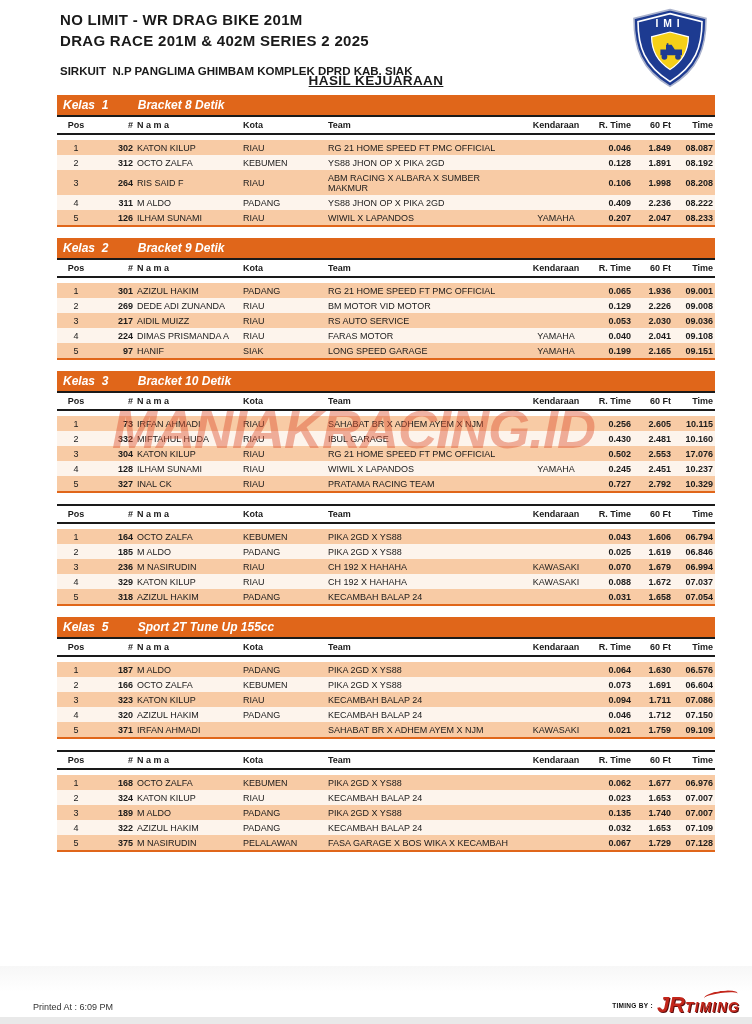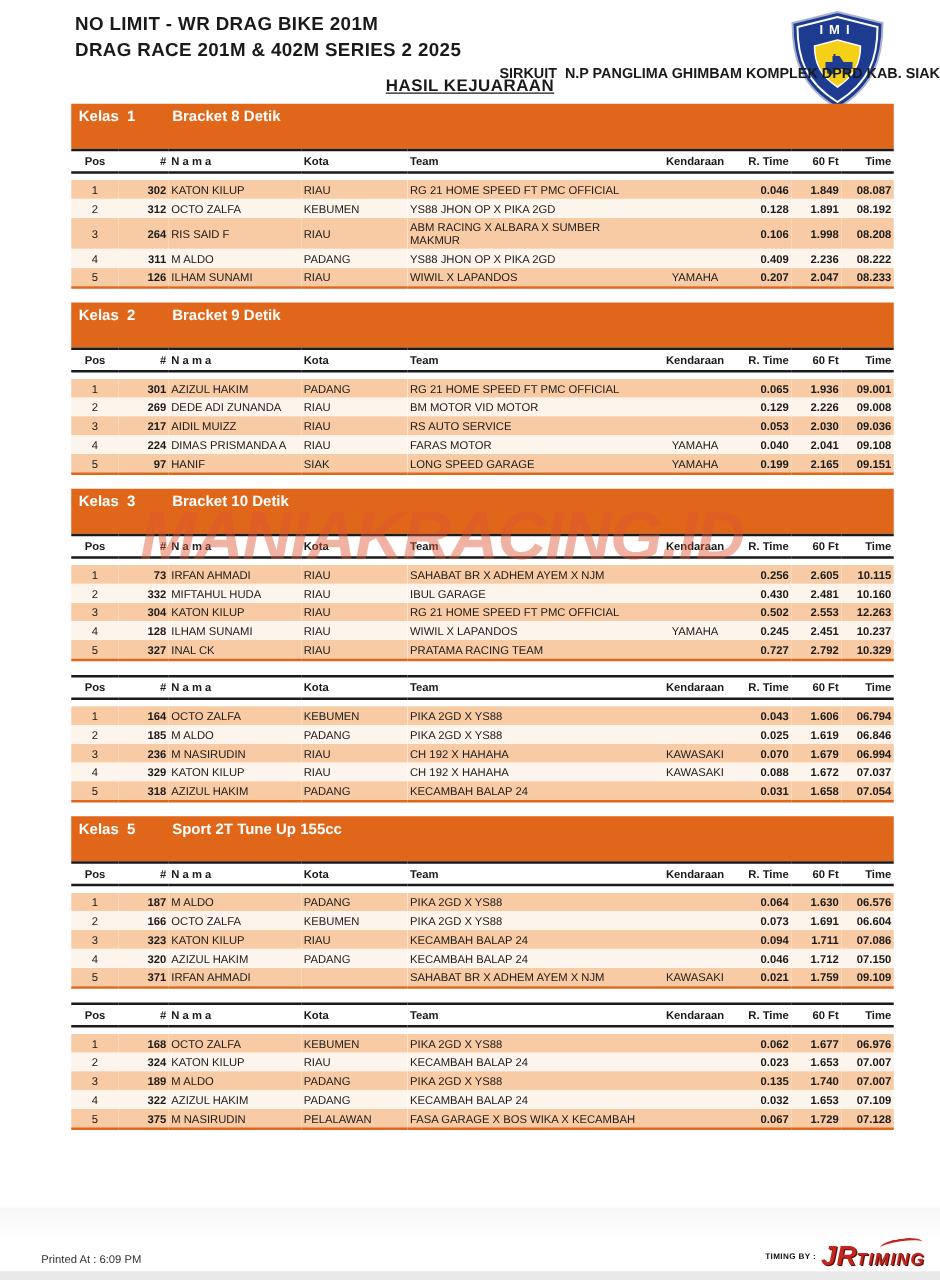"SIRKUIT N.P PANGLIMA GHIMBAM KOMPLEK" .hline3 { margin-top: 4px -> 16px; text-align: right -> none }
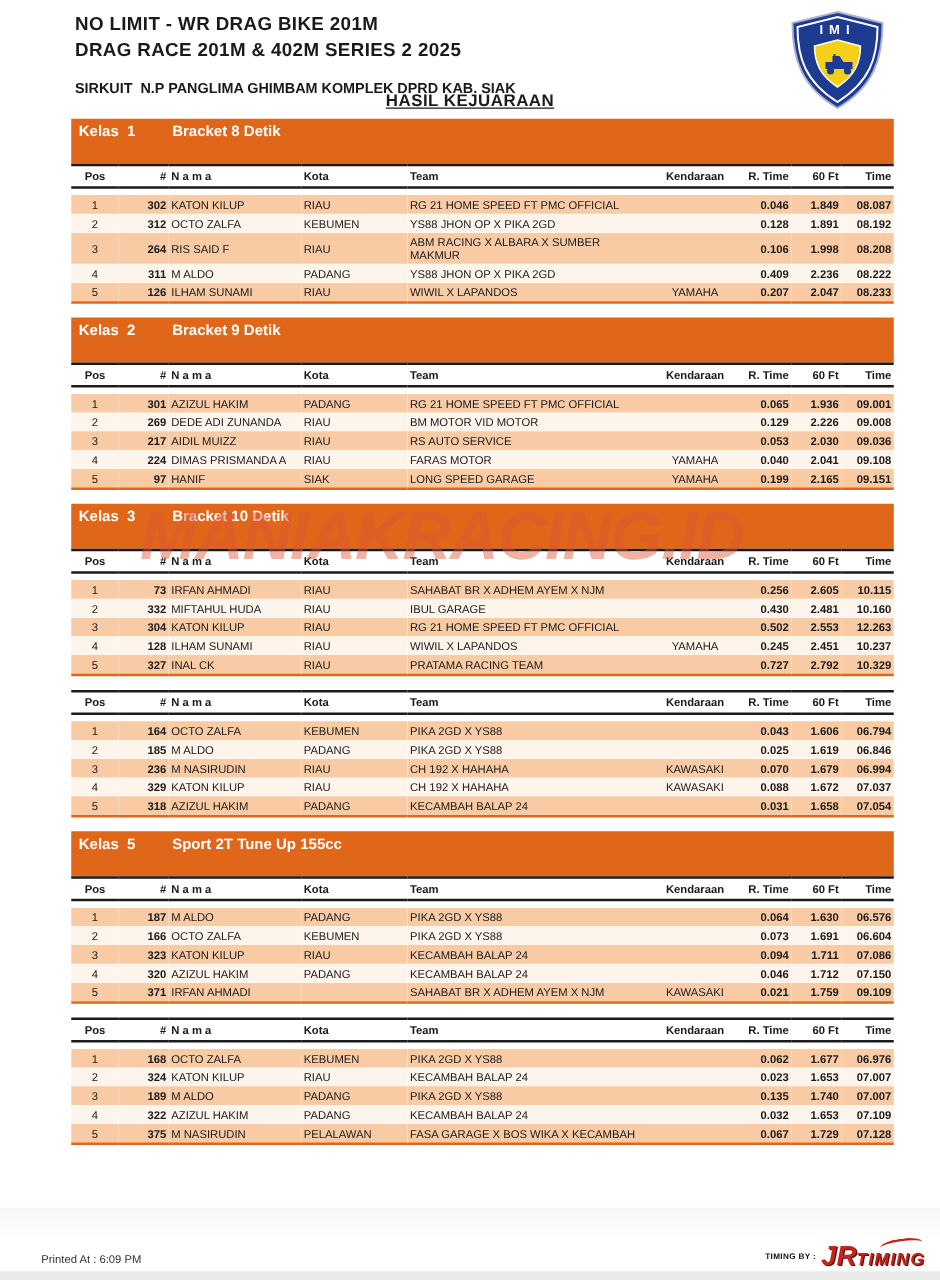"Kelas 1 Bracket 8 Detik" .kelas-bar { font-style: none -> italic; height: 36px -> 20px }
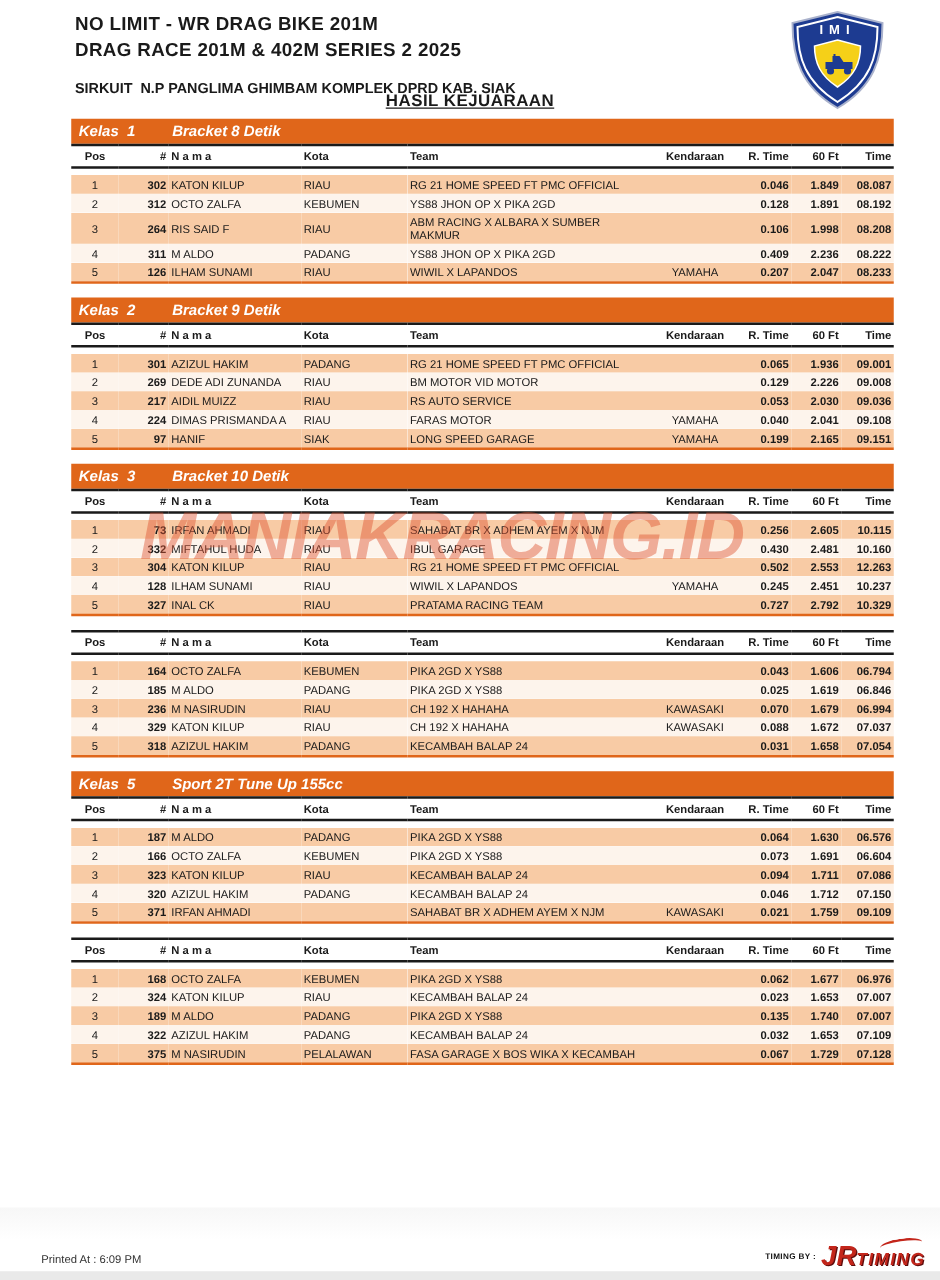"12.263" td.al-r { text: 12.263 -> 17.076 }
